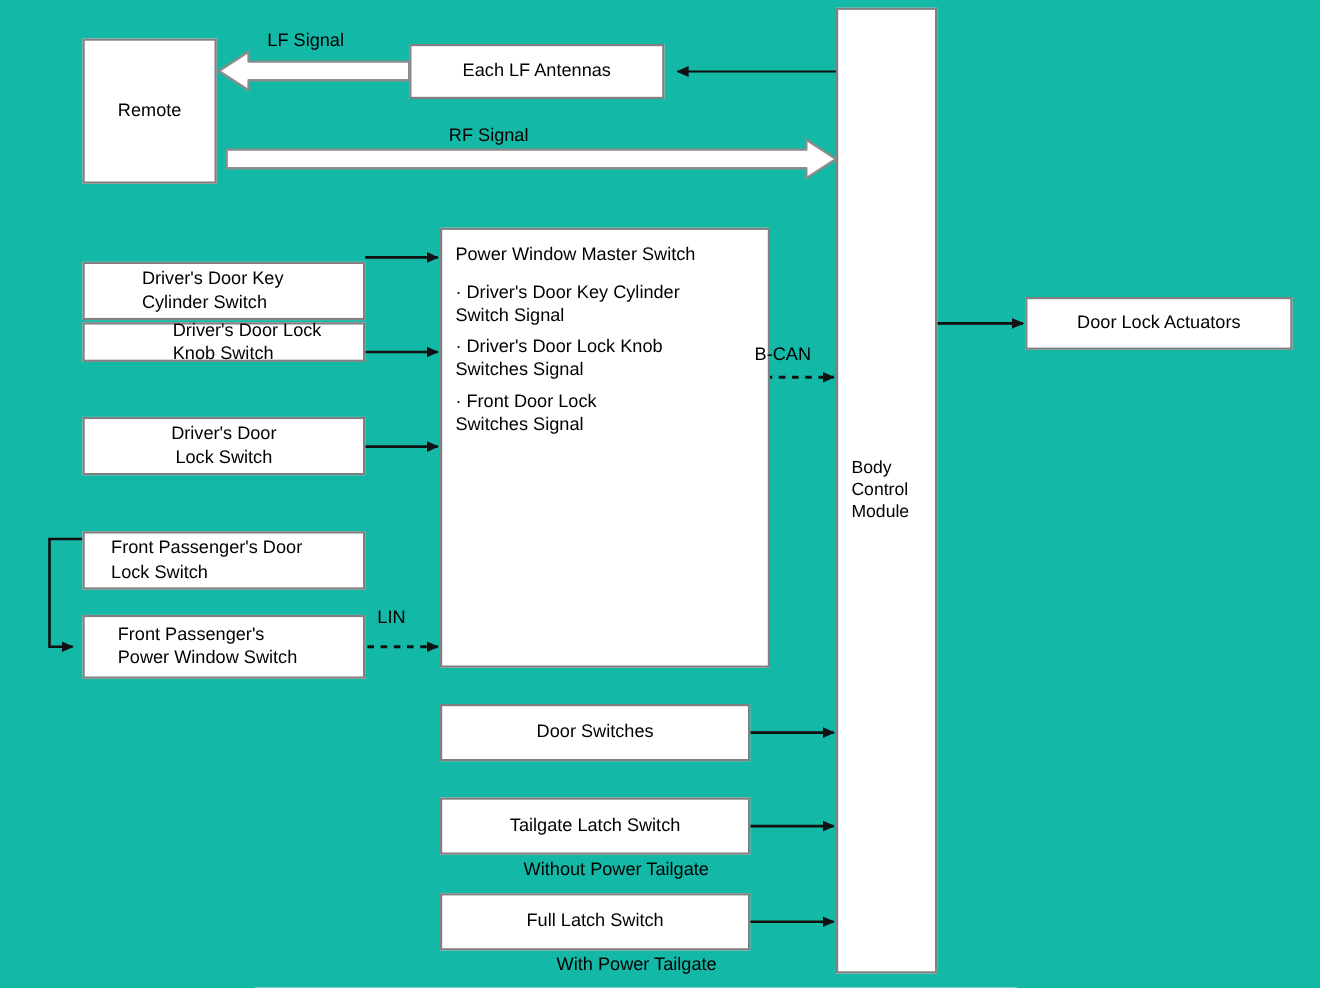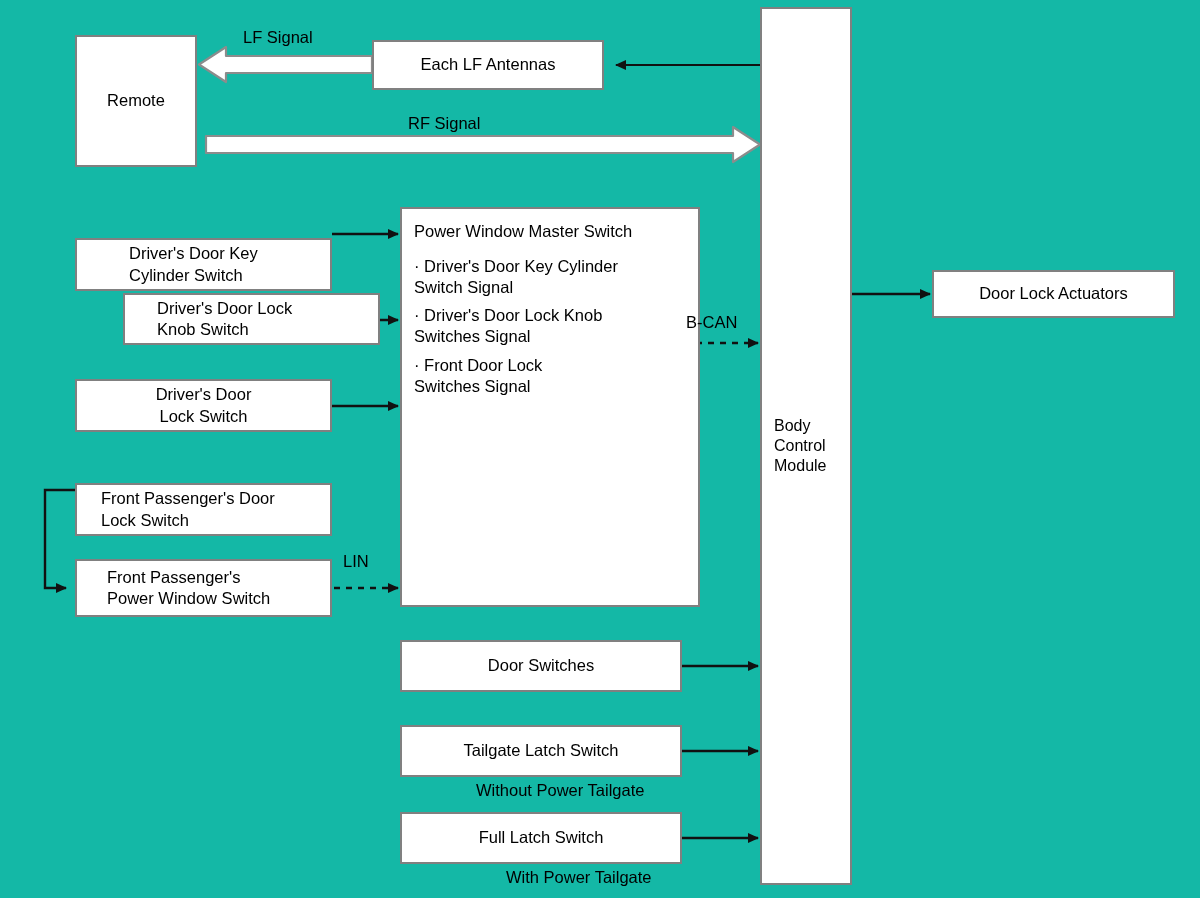"Driver's Door Lock" div.node { height: 52px -> 36px; margin-left: 48px -> none; padding-left: 32px -> 80px }
